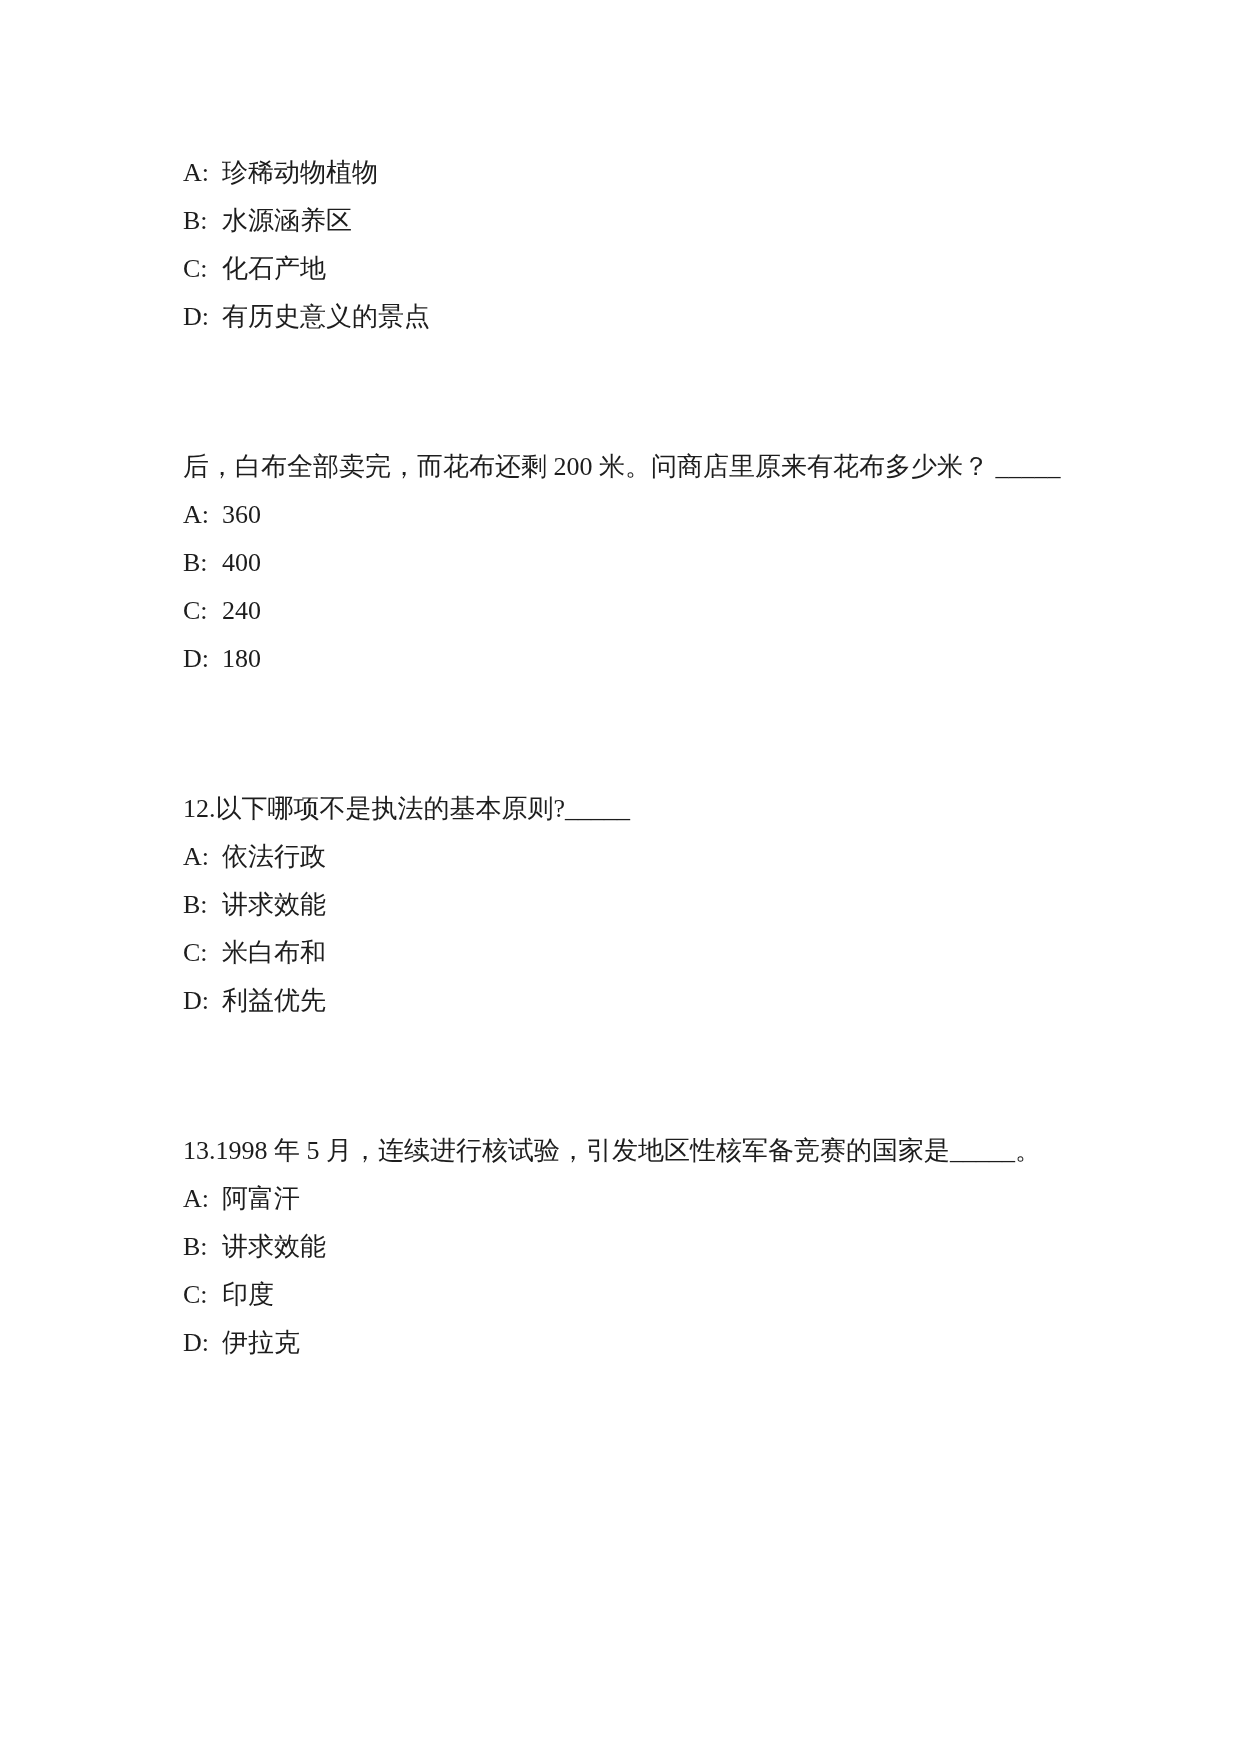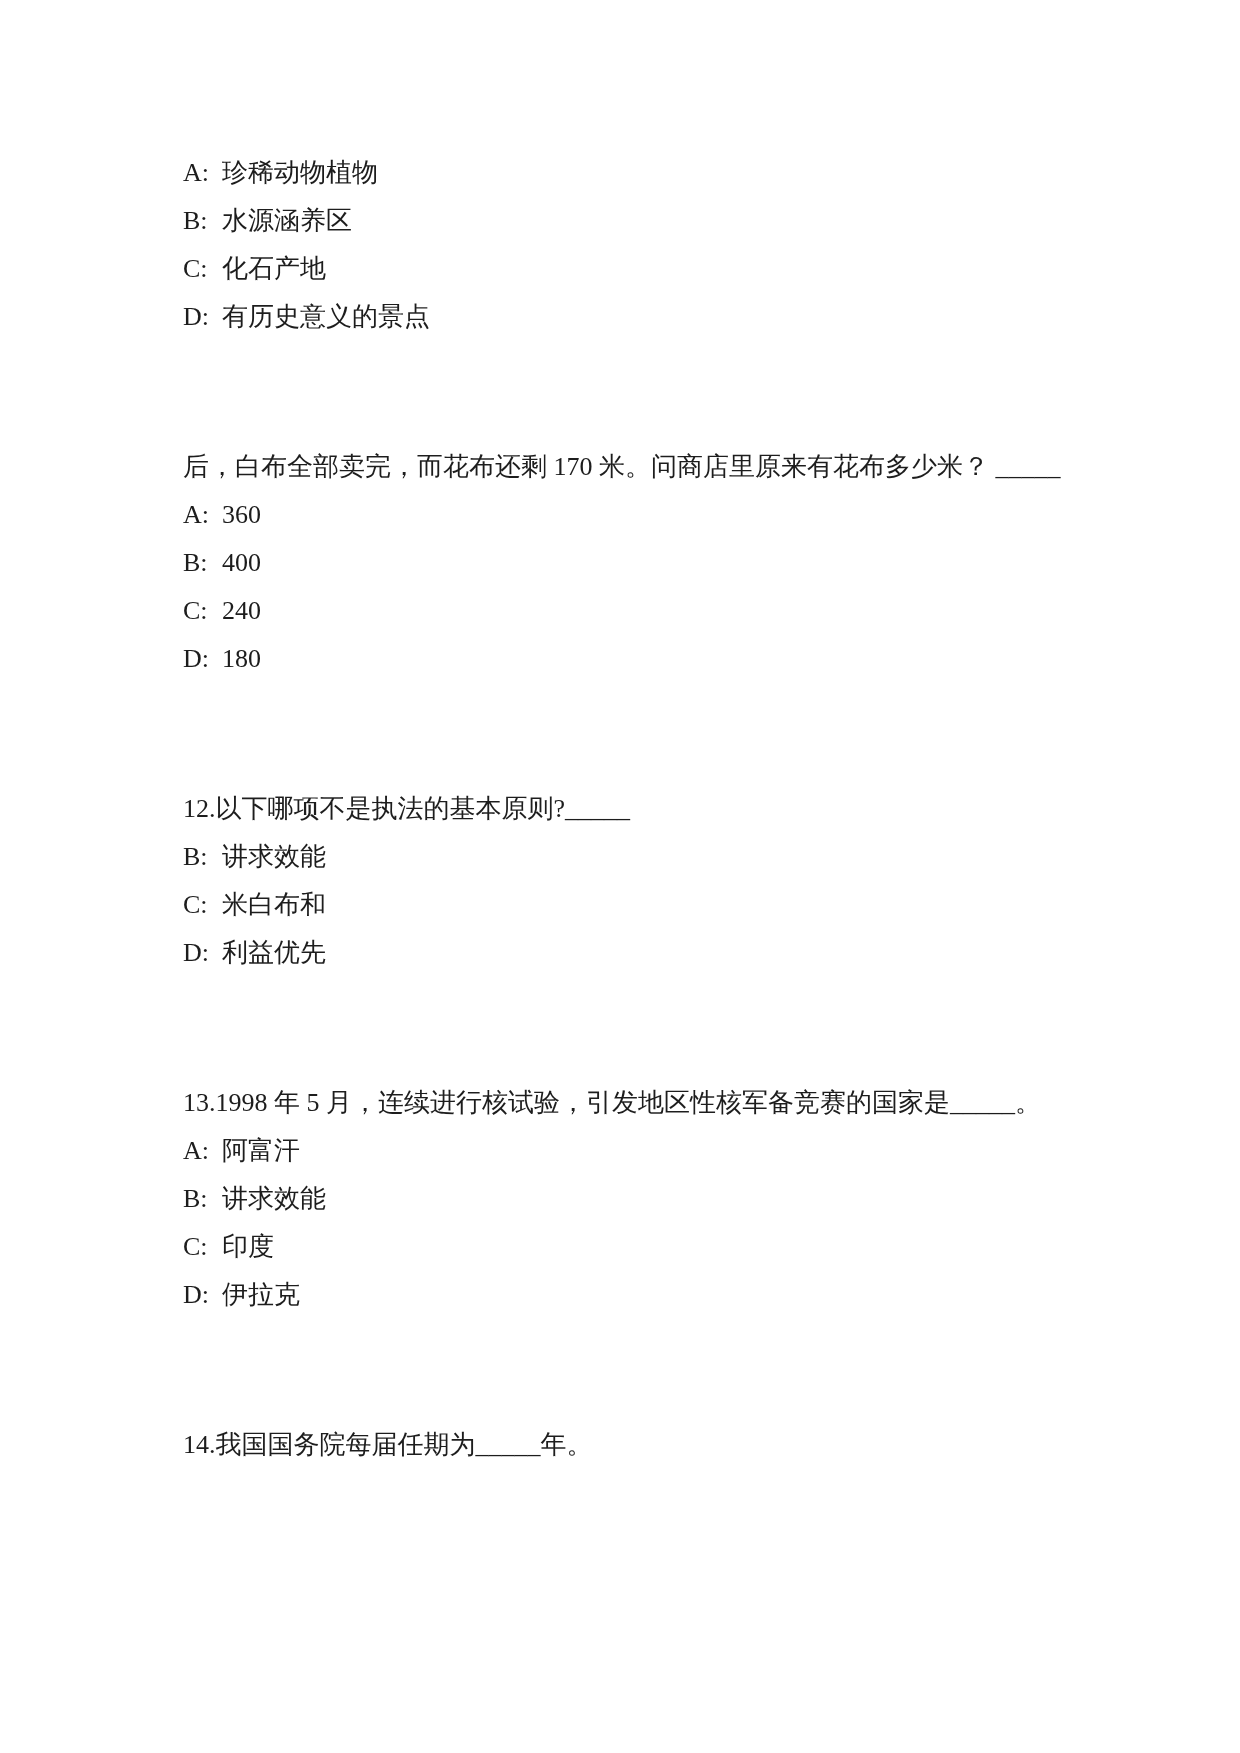"后，白布全部卖完，而花布还剩 170 米。问商店里原来有花布多少米？ _____" span { text: 170 -> 200 }
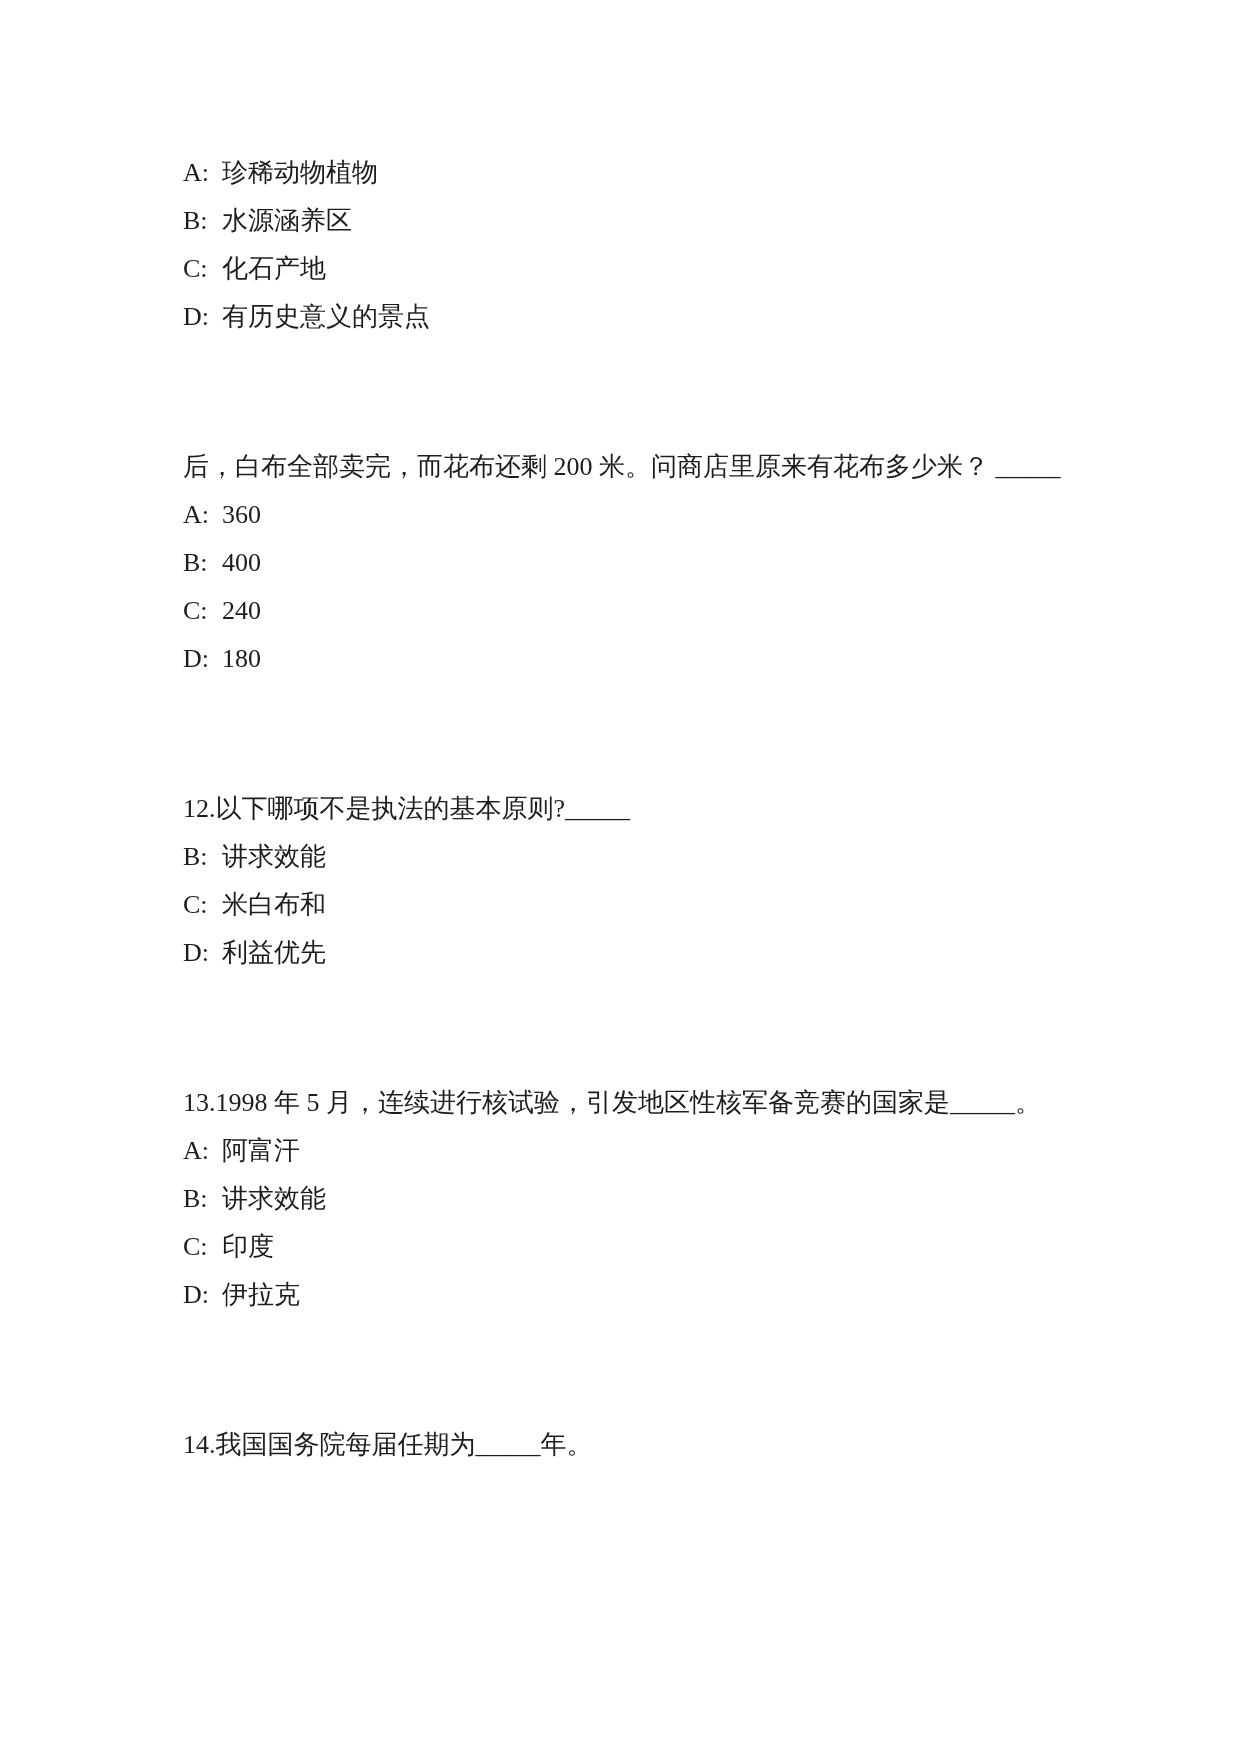"A: 依法行政" div.line { html: none -> <div> <span>A:</span><span>依法行政</span> </div> }
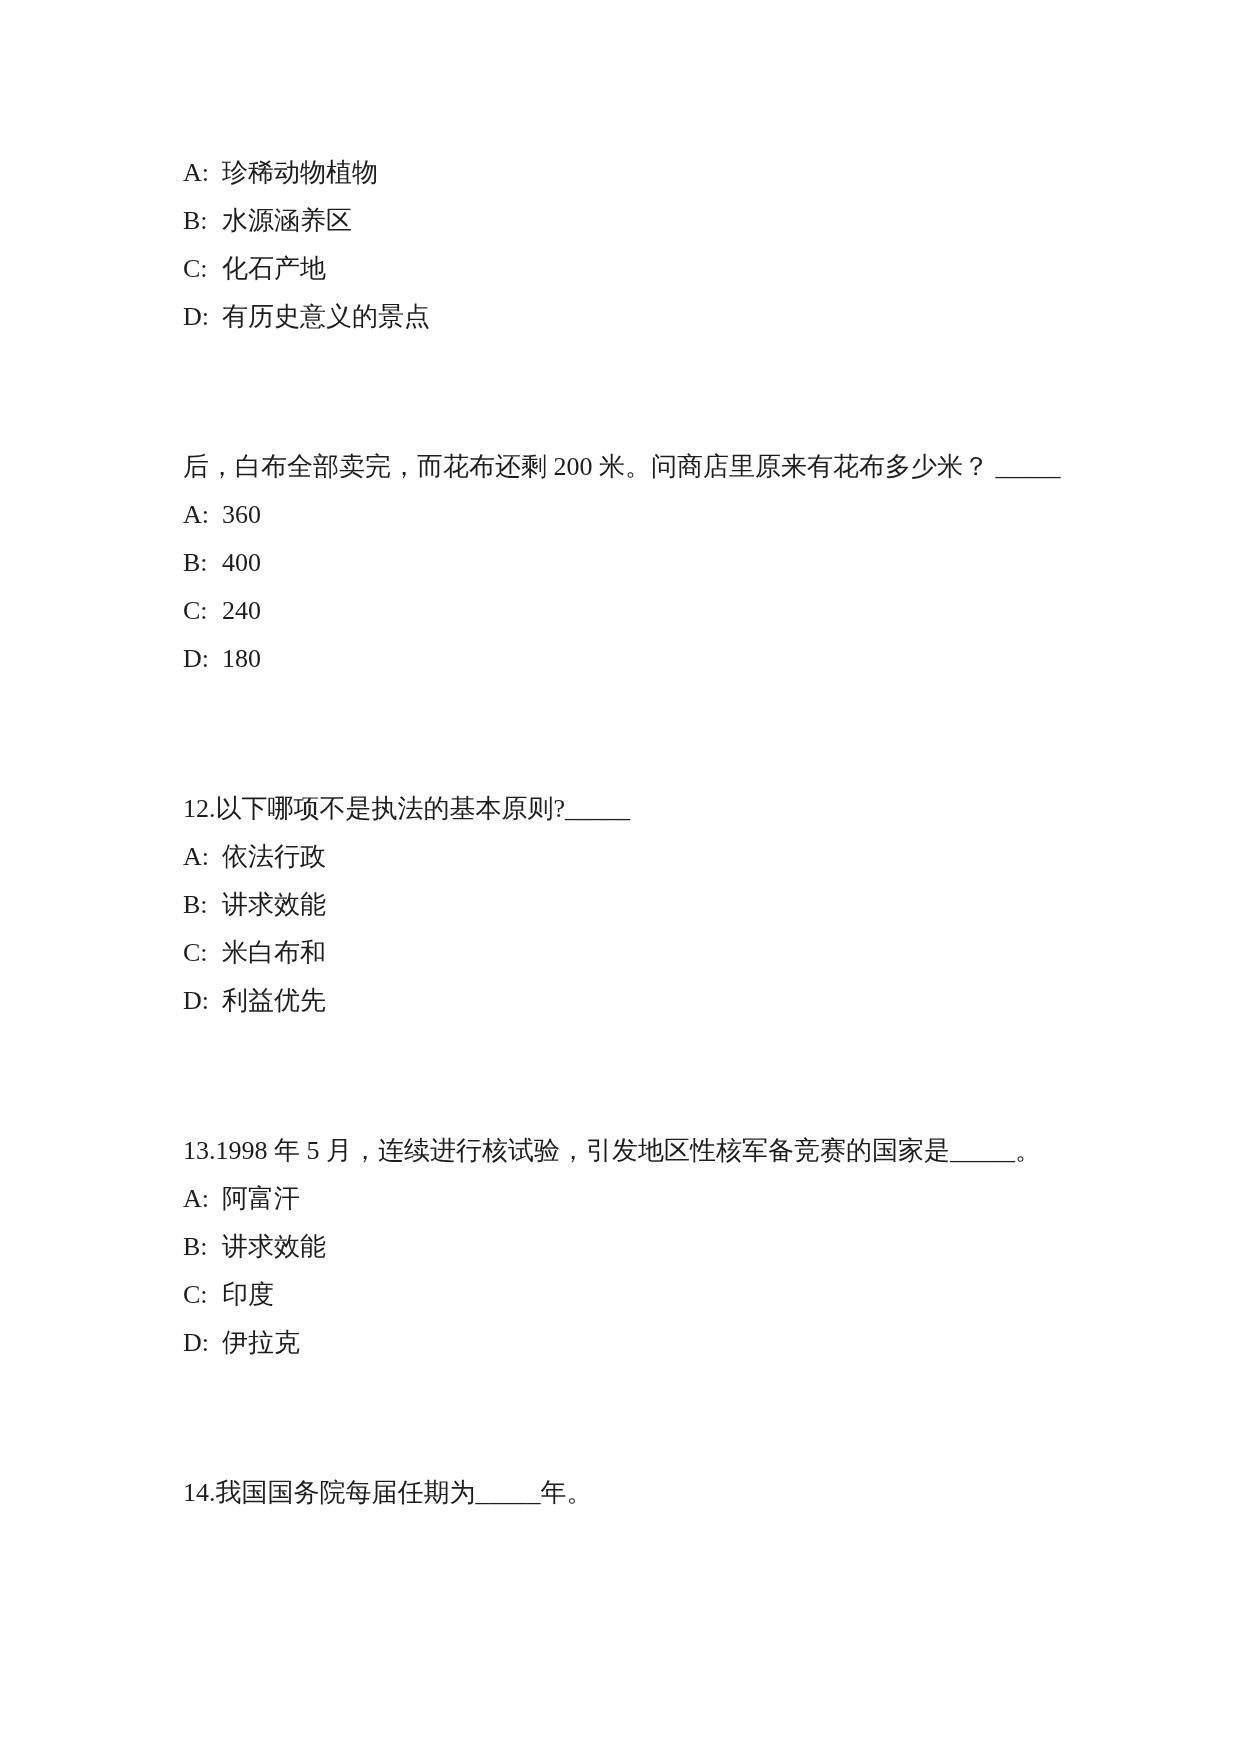"14.我国国务院每届任期为_____年。" section.q-block { html: <section> <div> <span>14.</span><span>我国国务院每届任期为_____年。</span> </div> </section> -> none }
